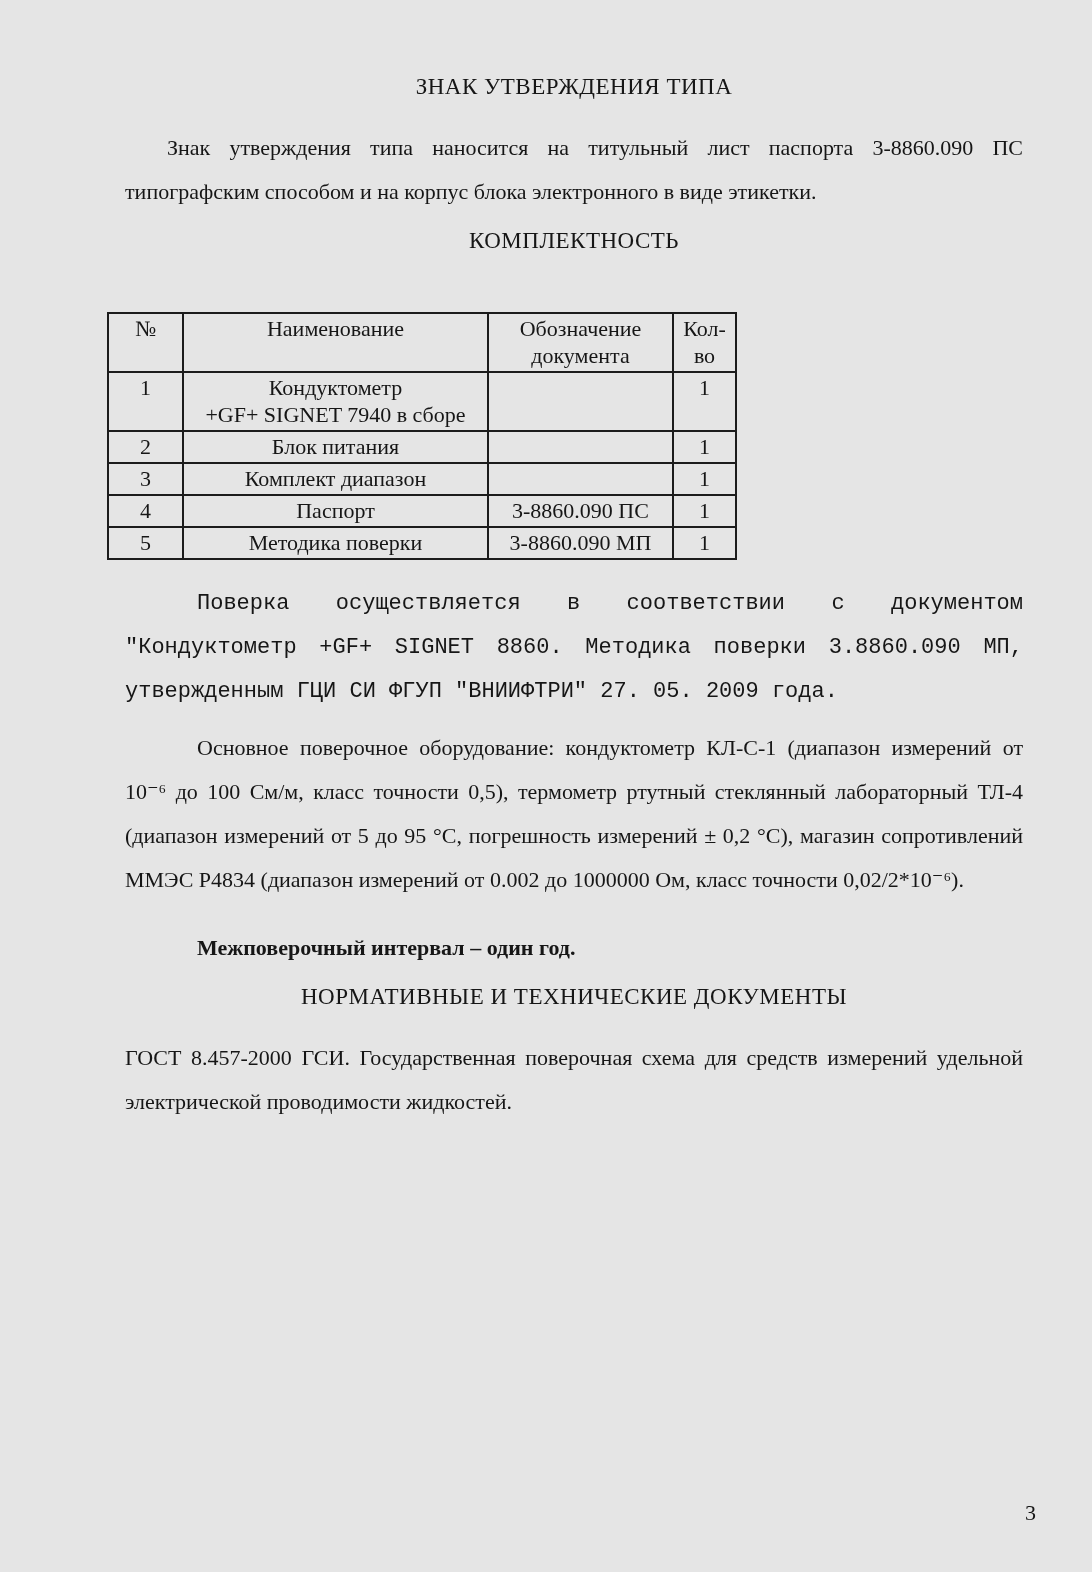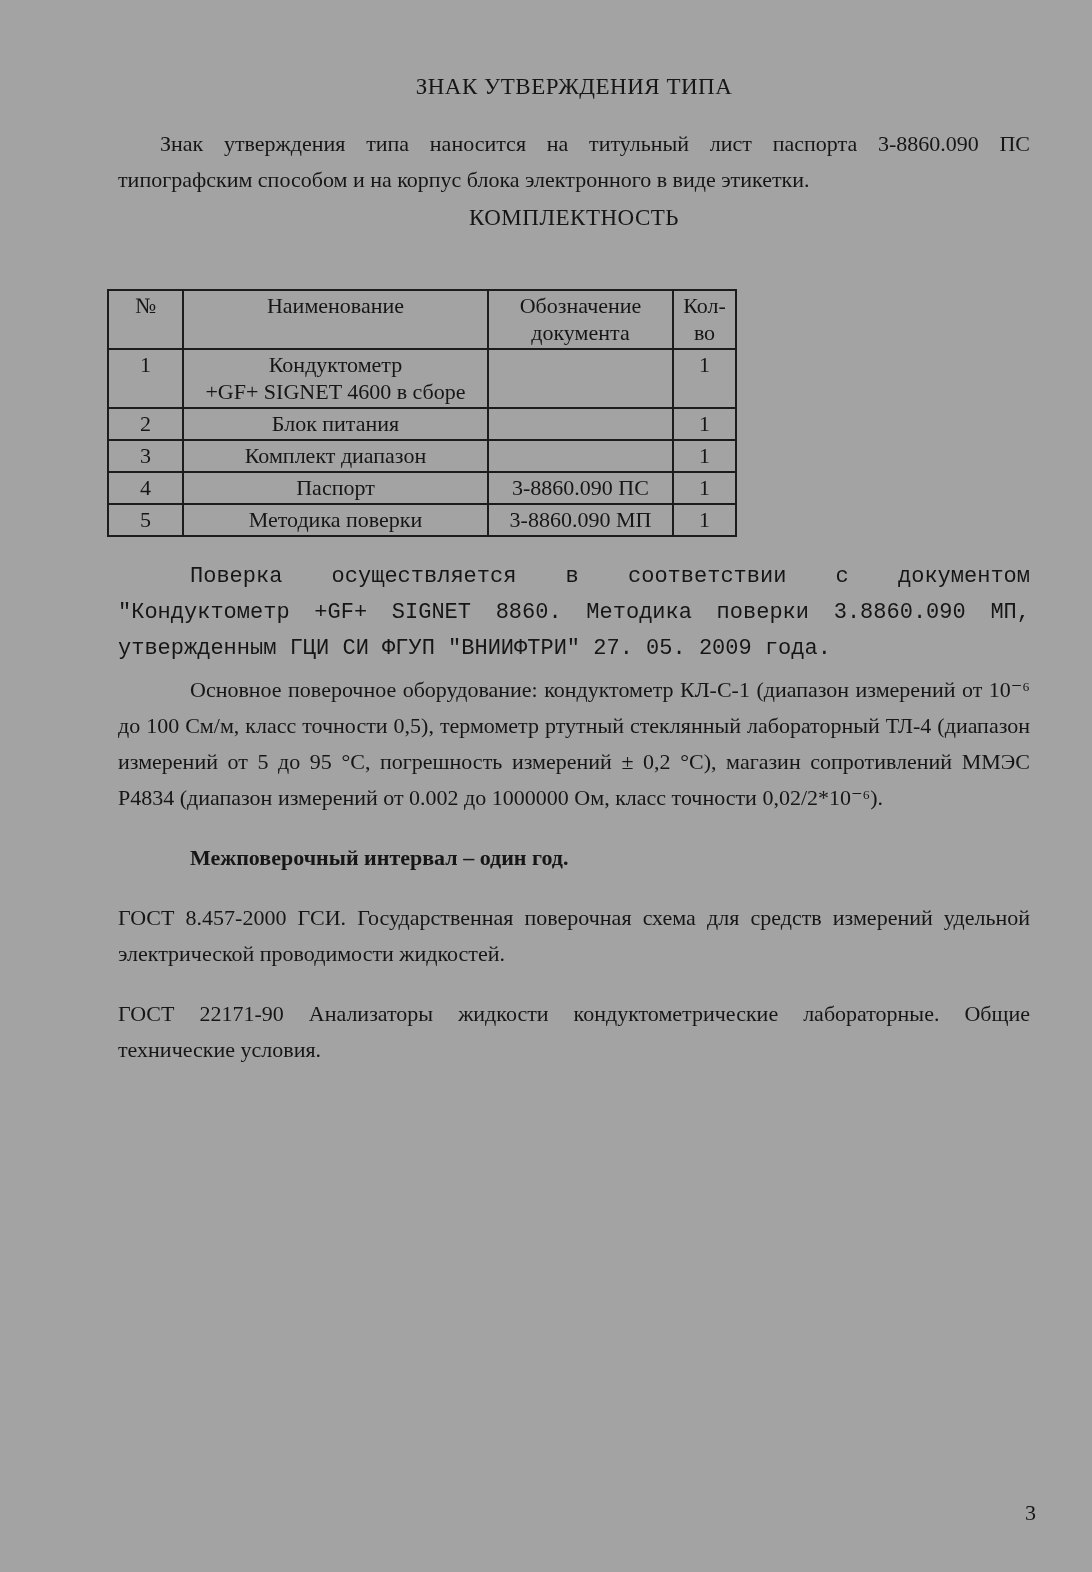"ЗНАК УТВЕРЖДЕНИЯ ТИПА" .page { background: #a3a3a3 -> #e5e5e5 }
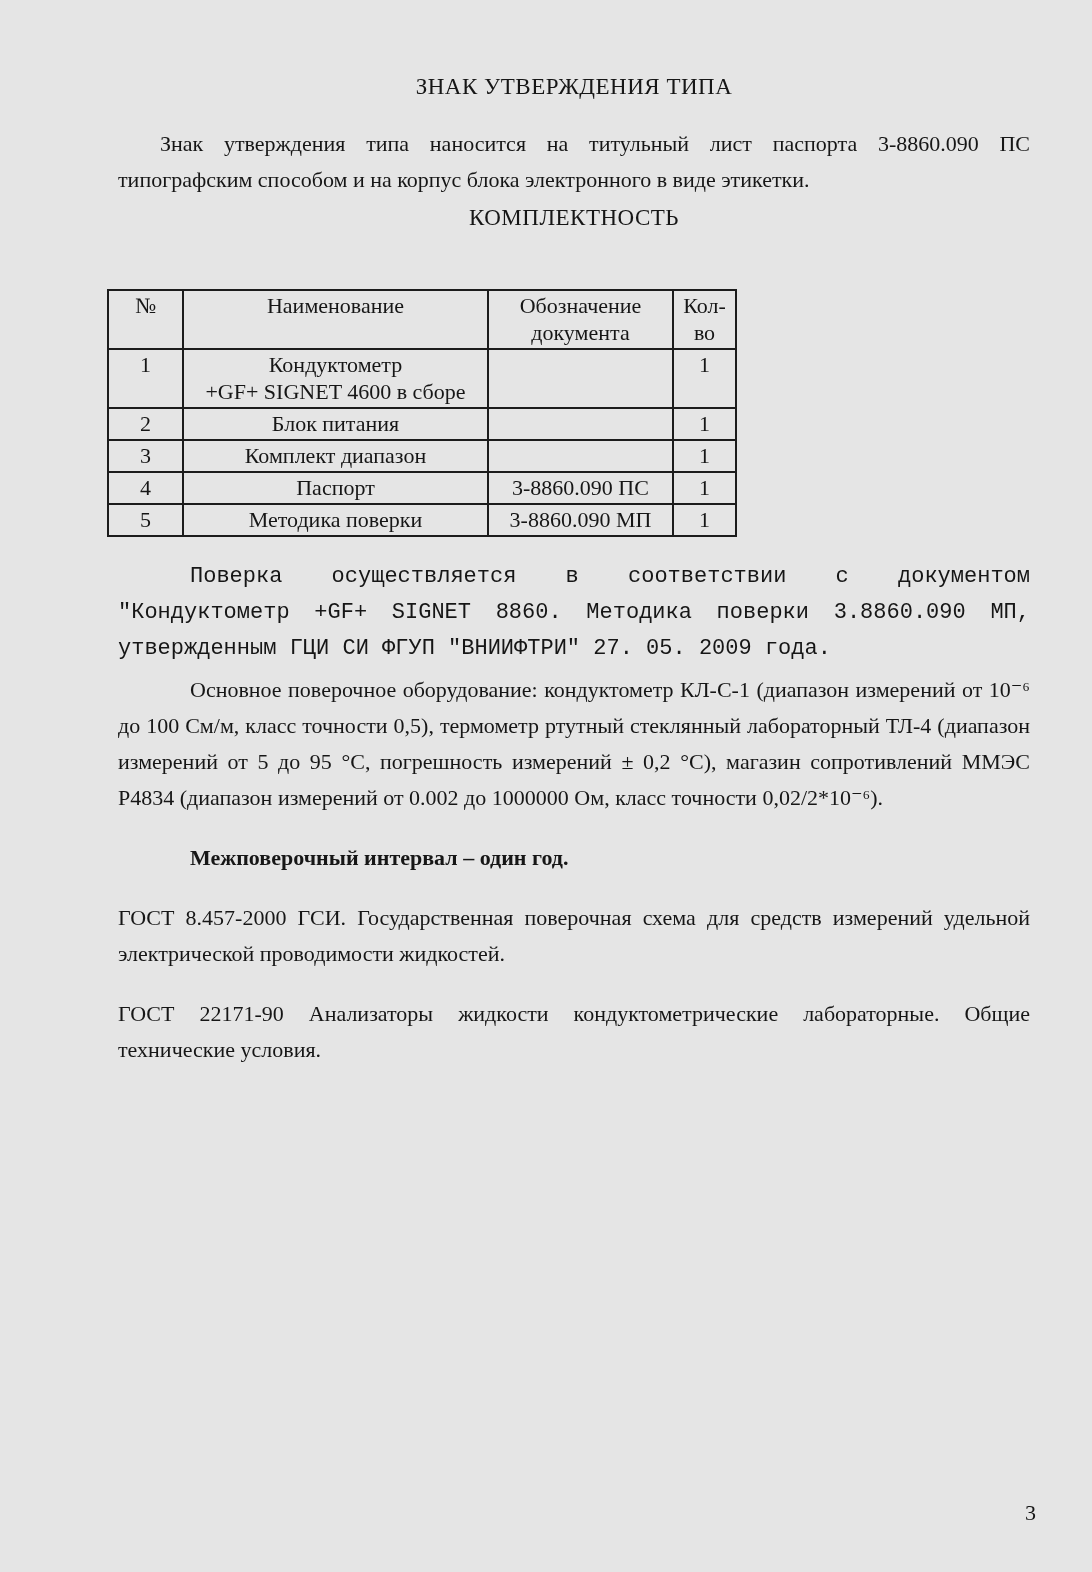"Знак утверждения типа наносится на" p { line-height: 36px -> 44px; margin: 5px -> 12px }
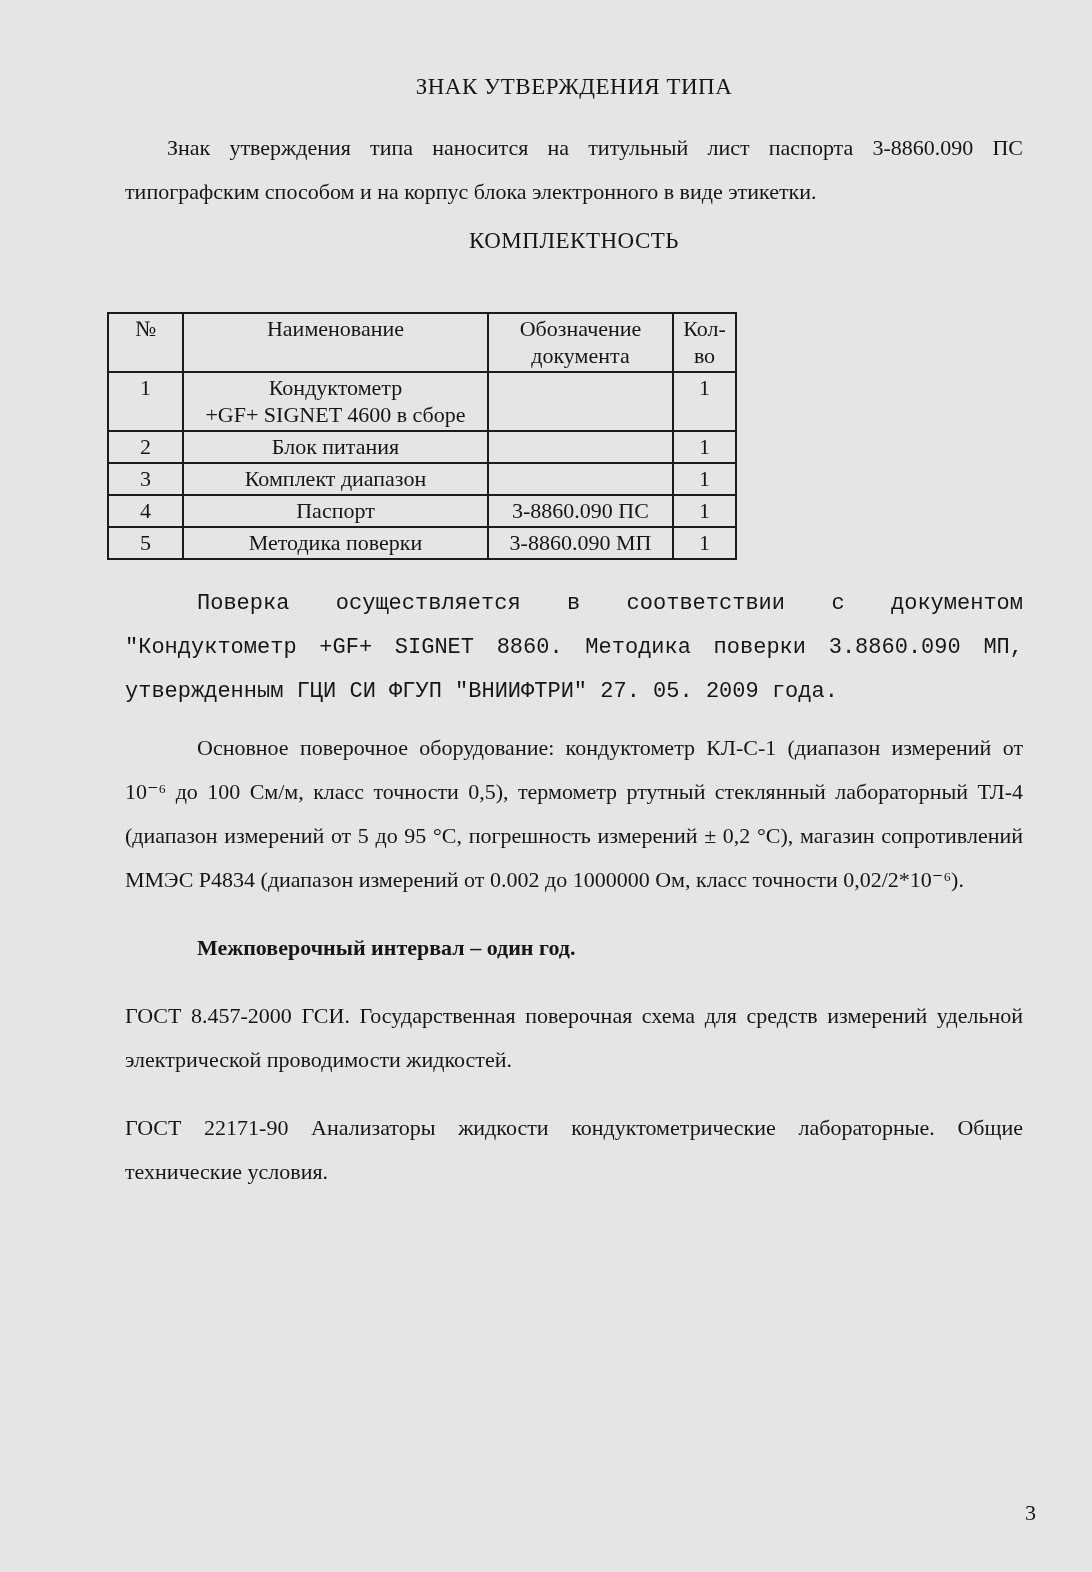"Кондуктометр" td.cell-name { text: 4600 -> 7940 }
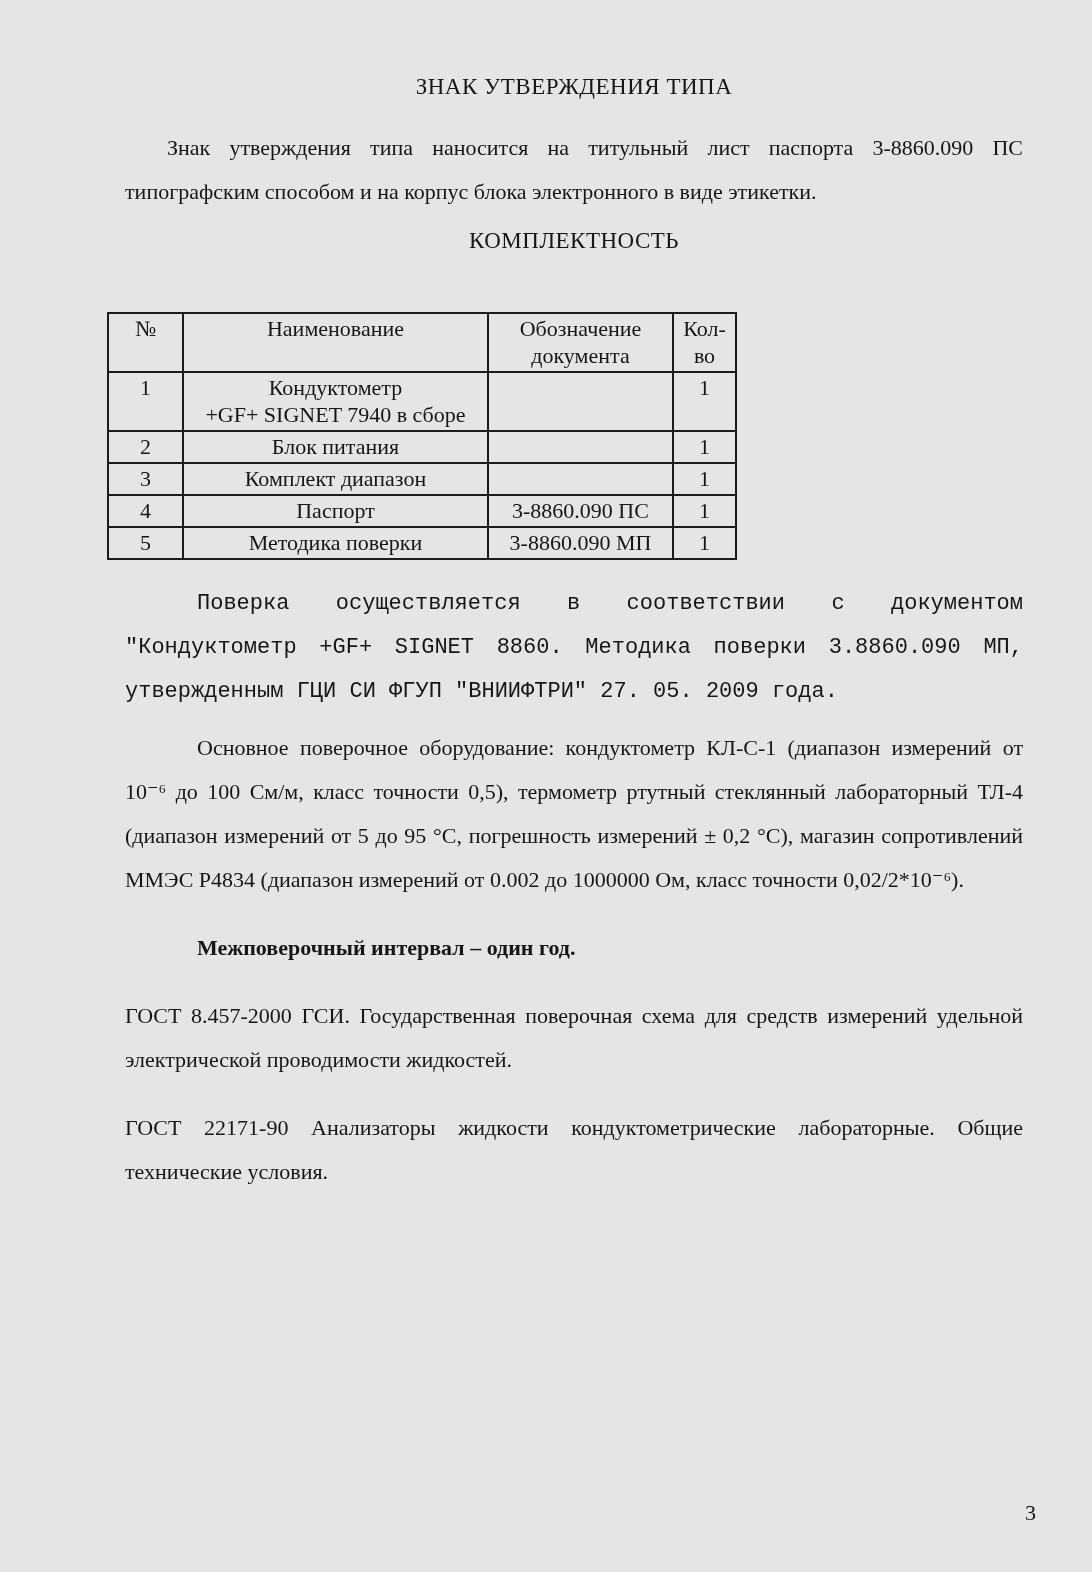"НОРМАТИВНЫЕ И ТЕХНИЧЕСКИЕ ДОКУМЕНТЫ" h1.sec-title { html: none -> <h1>НОРМАТИВНЫЕ И ТЕХНИЧЕСКИЕ ДОКУМЕНТЫ</h1> }
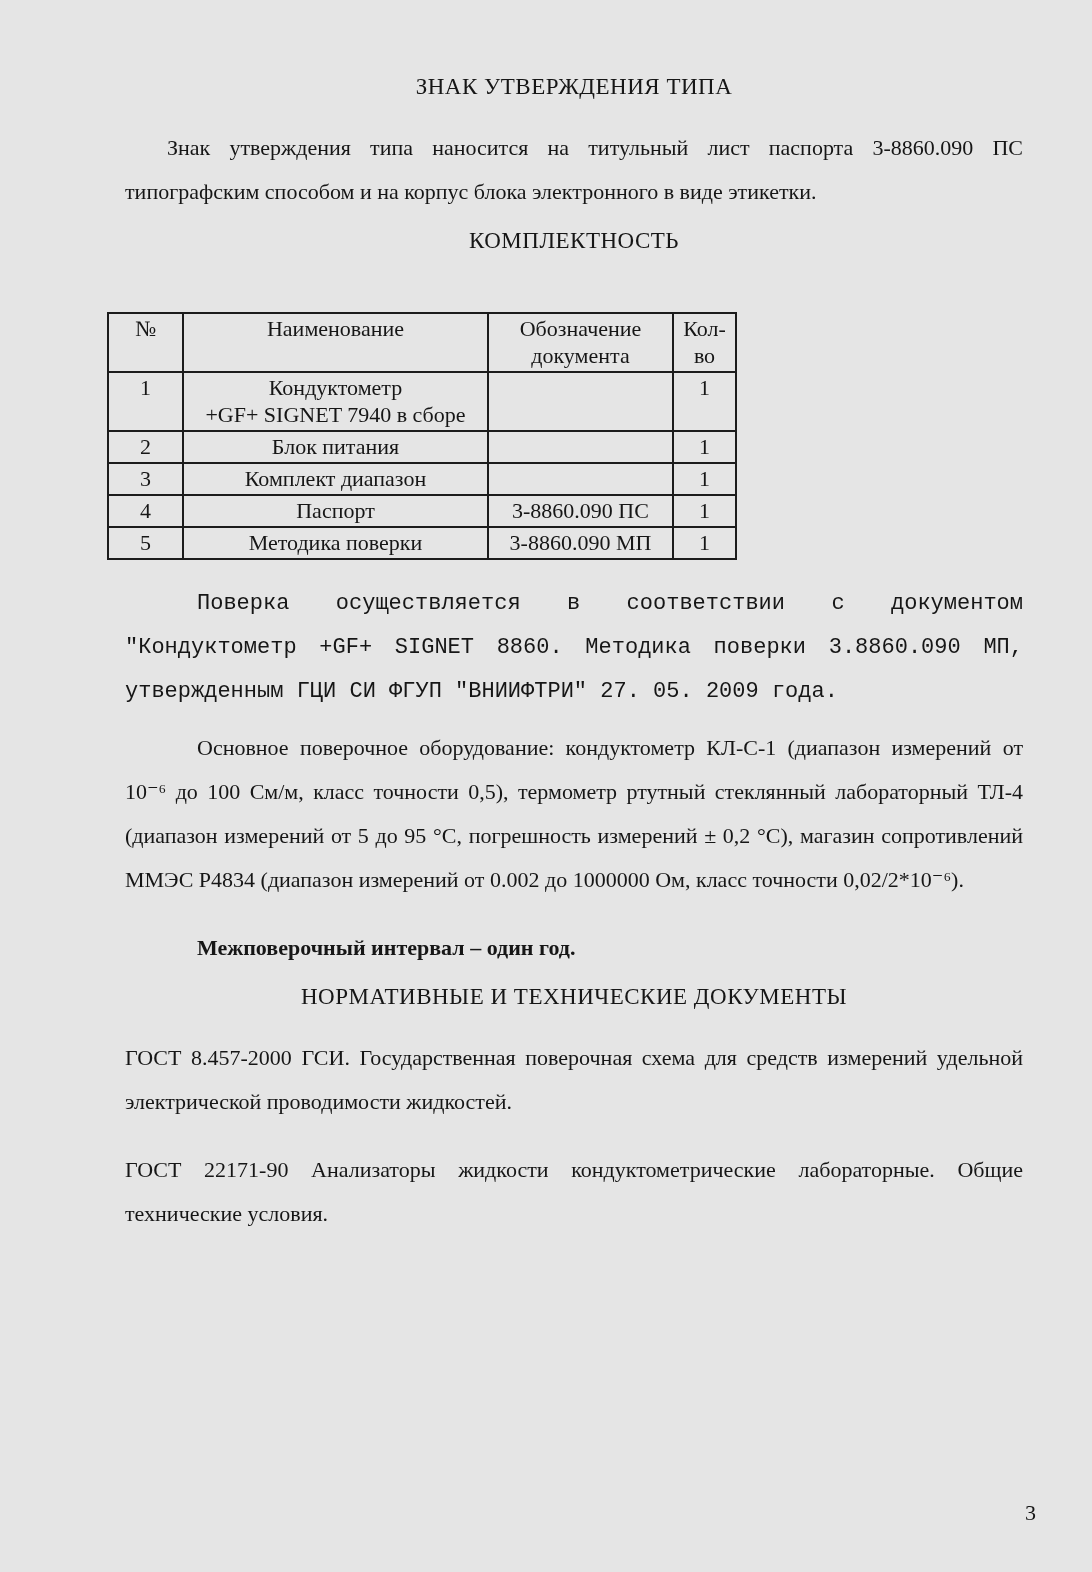"ГОСТ 22171-90 Анализаторы жидкости" p.p-norm { html: <p>ГОСТ 22171-90 Анализаторы жидкости кондуктометрические лабораторные. Общие технические условия.</p> -> none }
